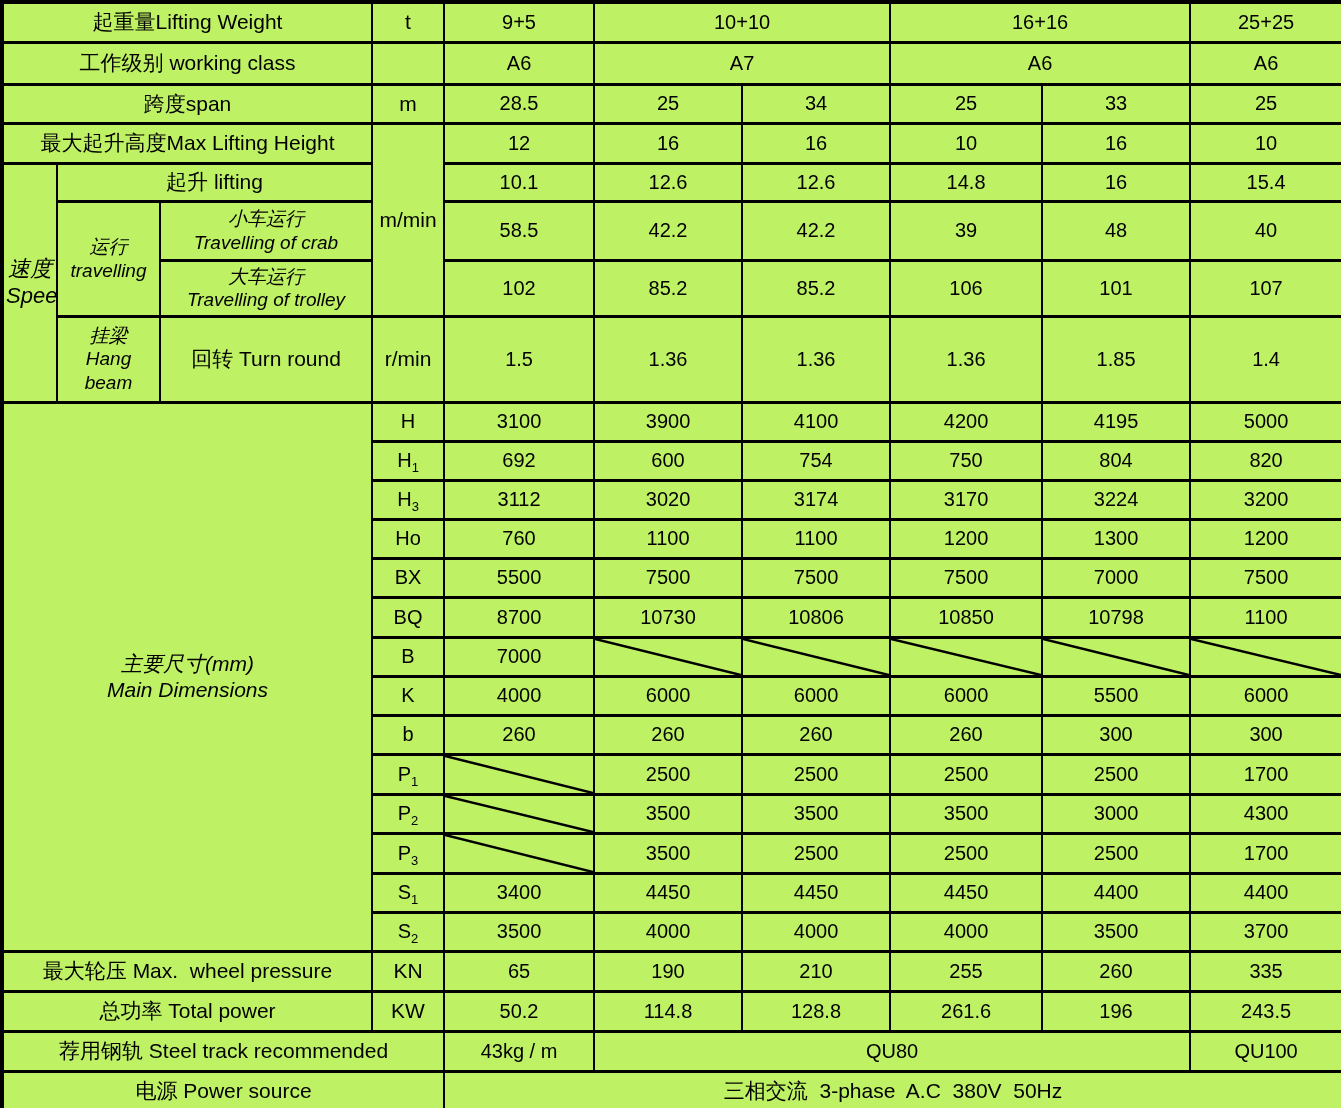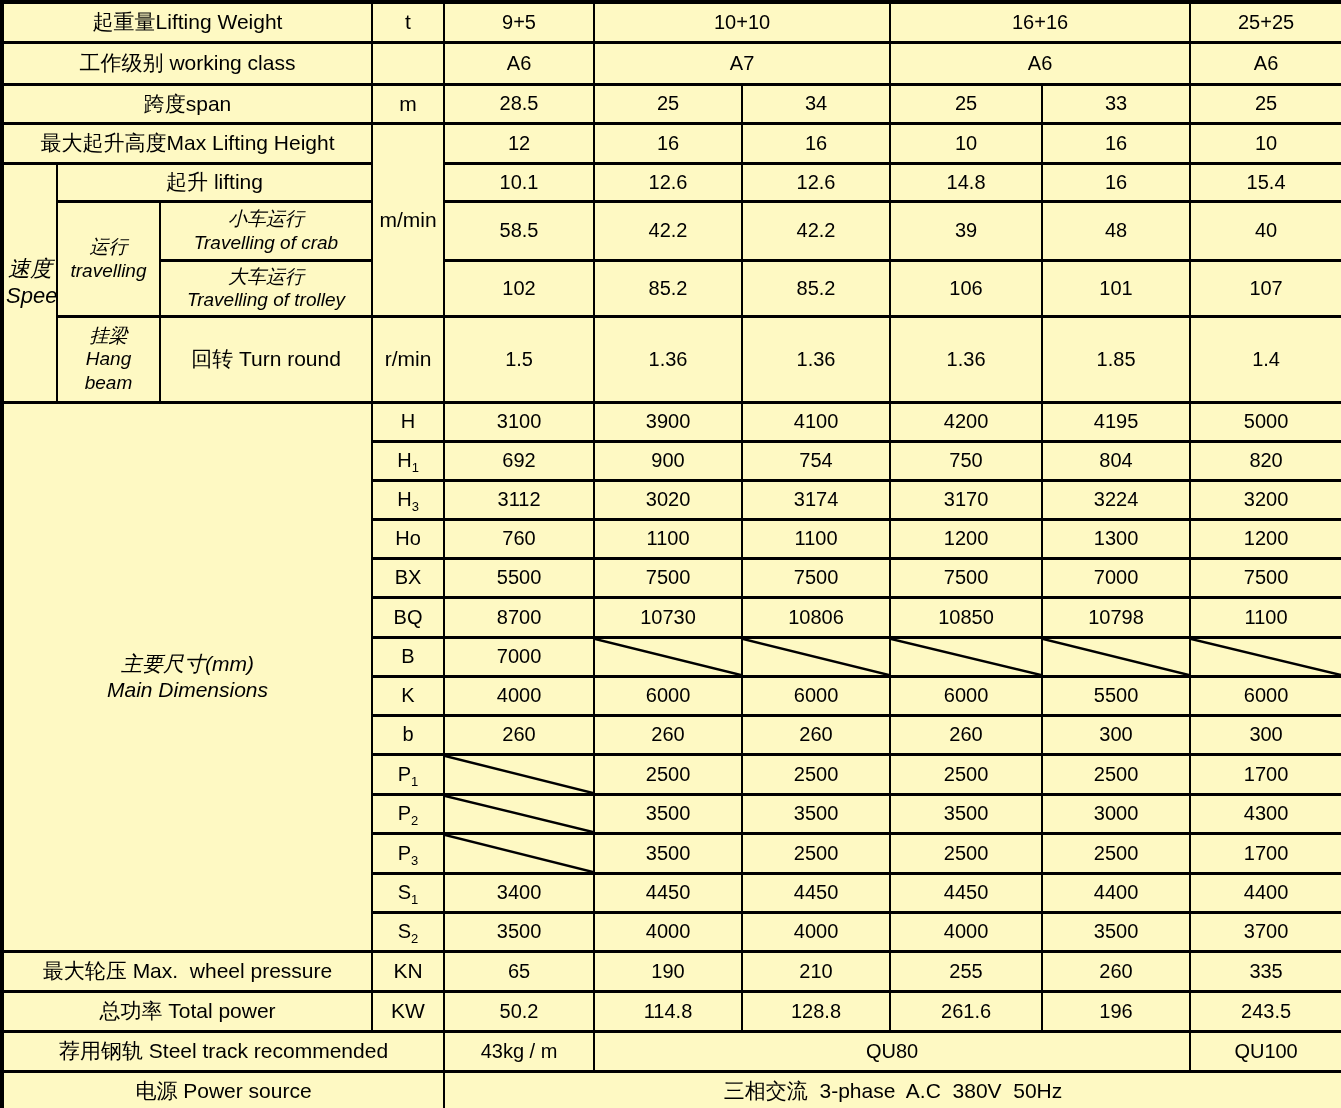"起重量Lifting Weight" .wrap { background: #fef9c3 -> #bef264 }
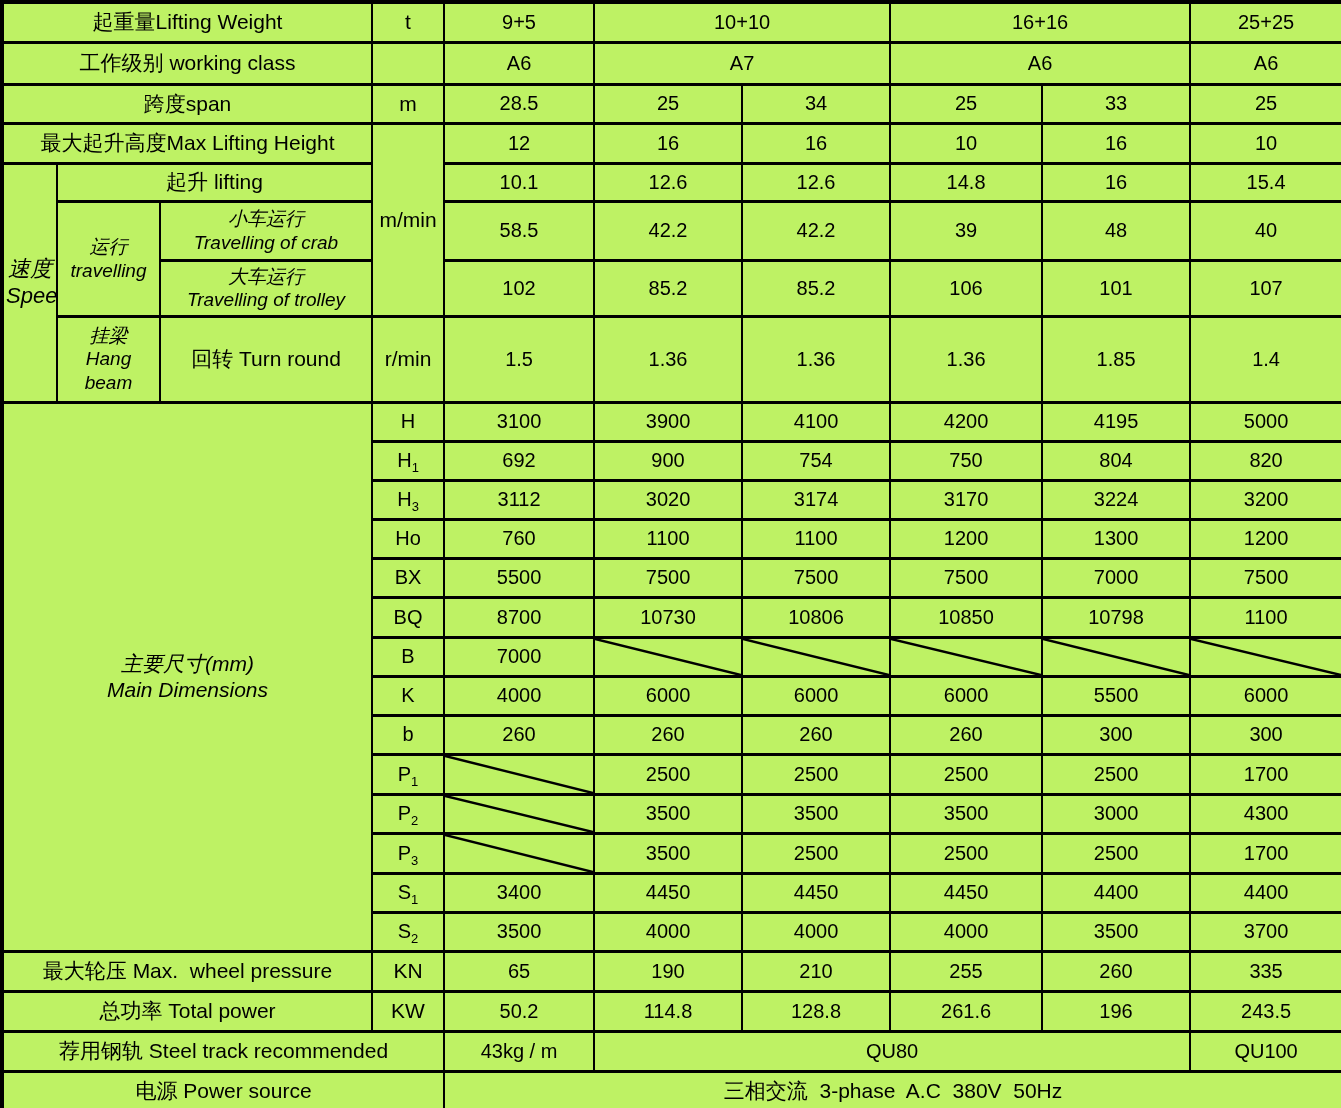"900" td.val { text: 900 -> 600 }
